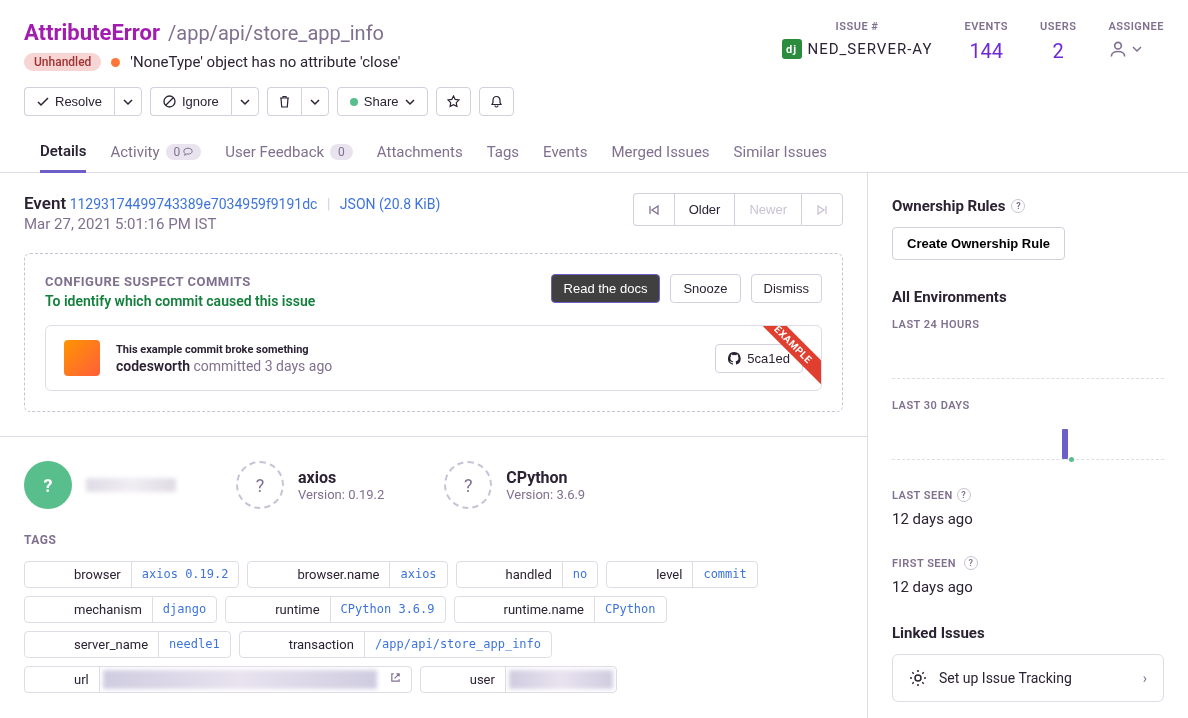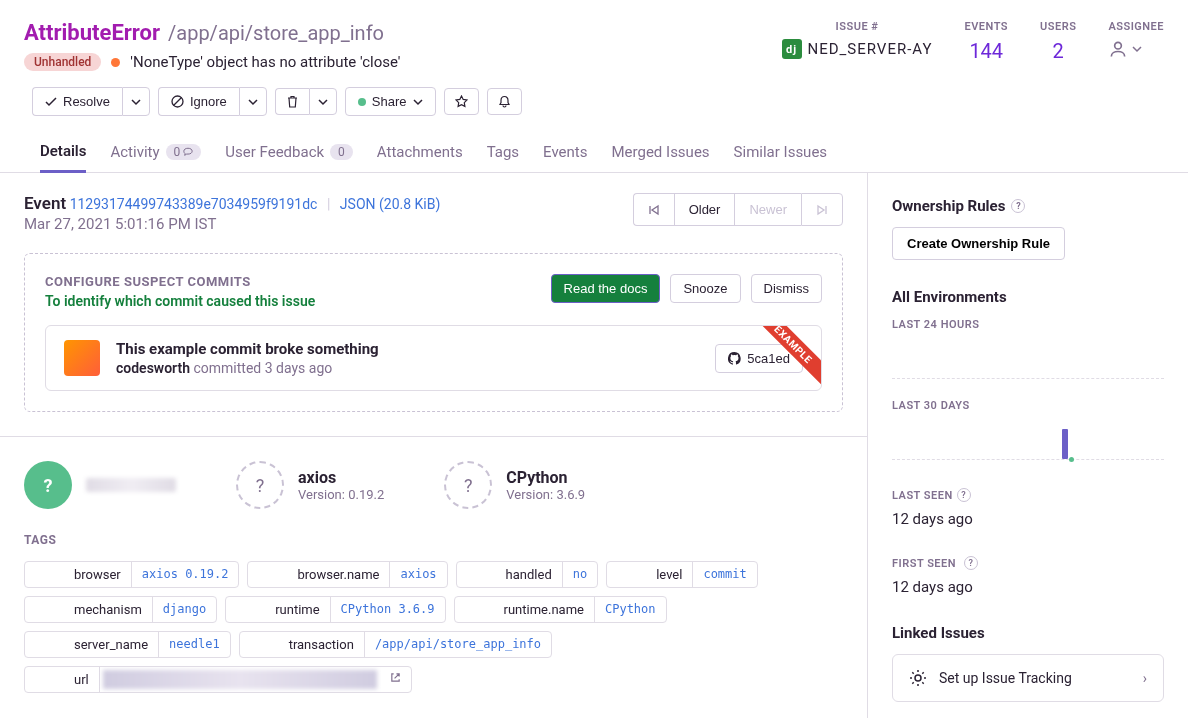"Resolve" .toolbar { align-items: center -> none; padding: 0 24px 16px 32px -> 0 24px 16px 24px }
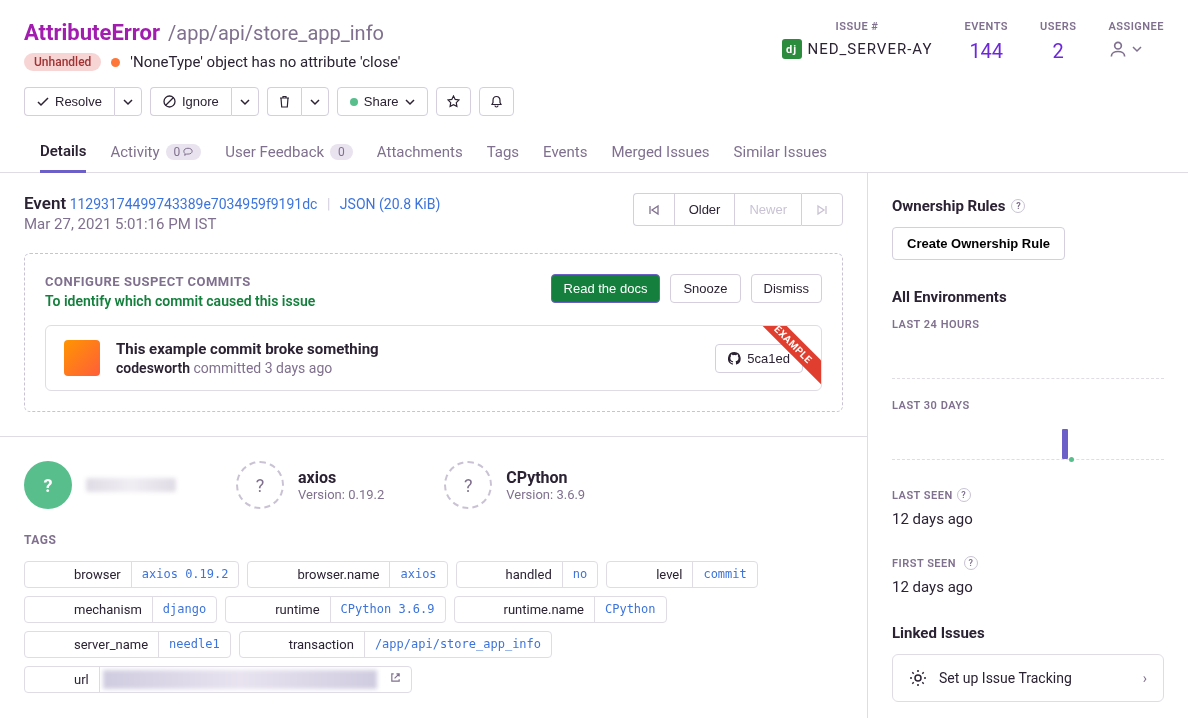"Read the docs" .btn-purple { background: #15803d -> #404040 }
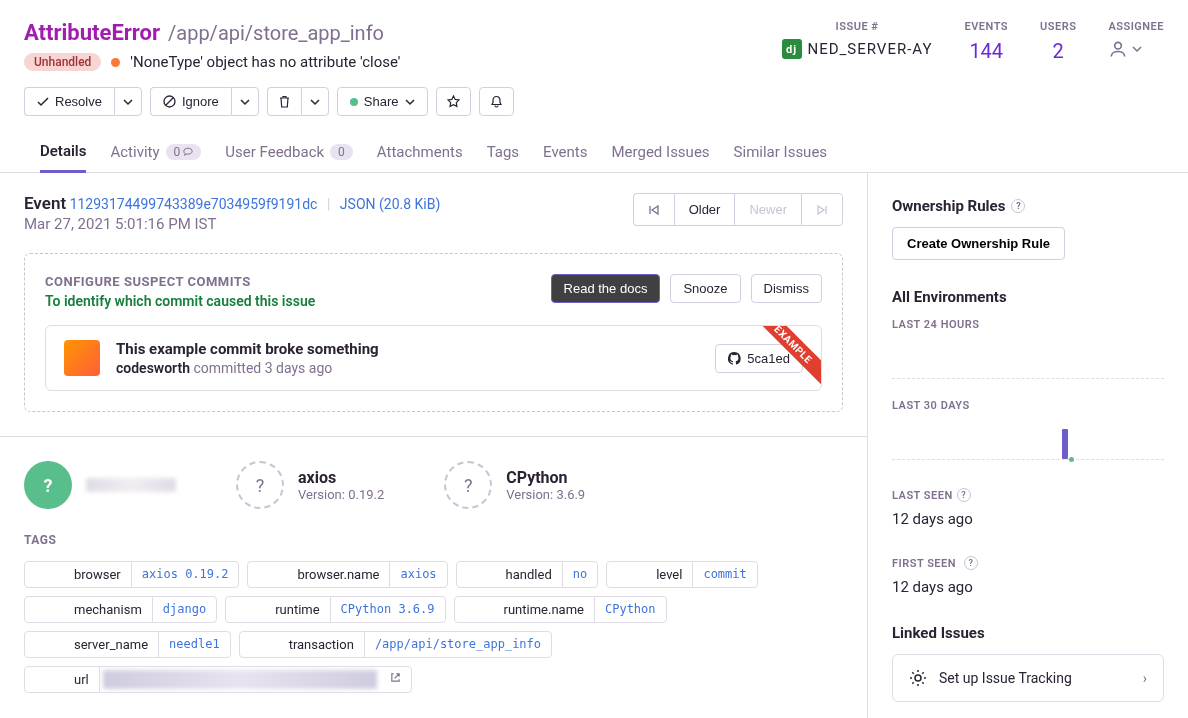"This example commit broke something" .commit-title { font-size: 15px -> 11px }
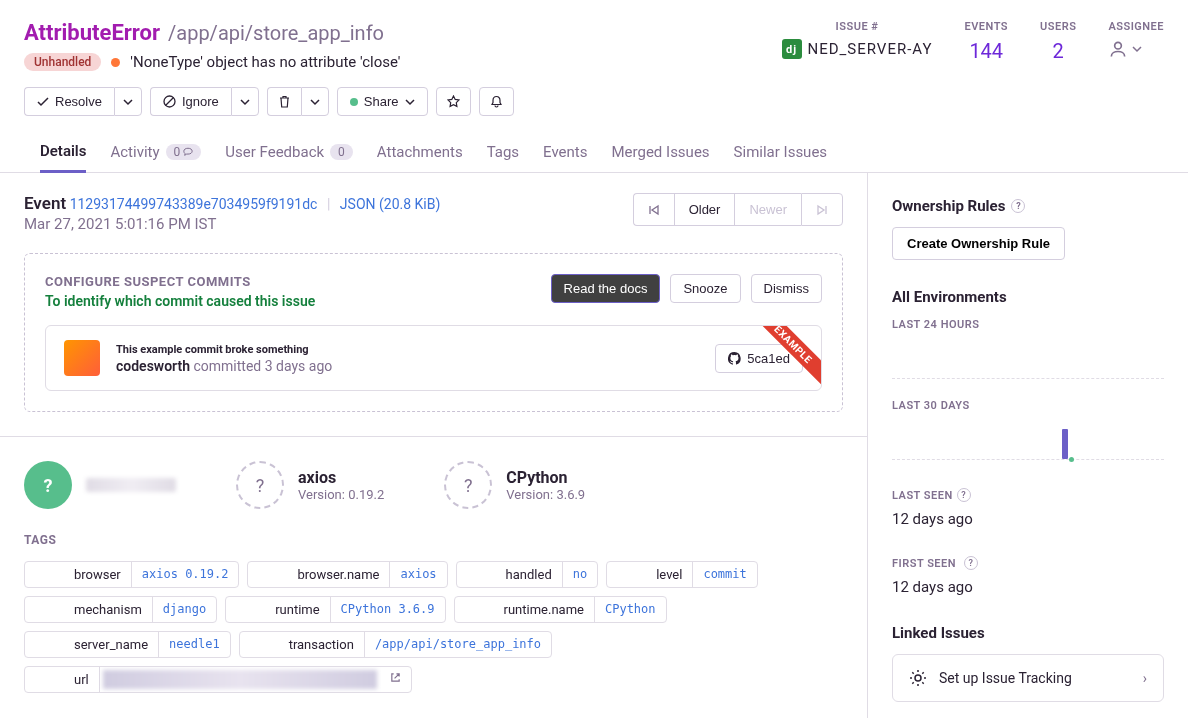"user" div.tag-pair { html: none -> <div> <span>user</span> <span></span> </div> }
